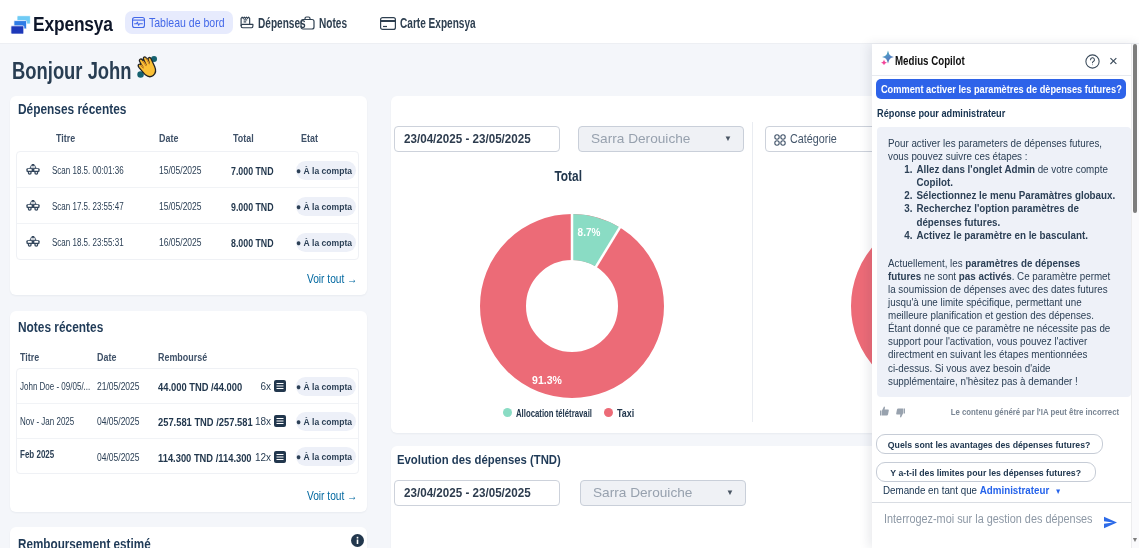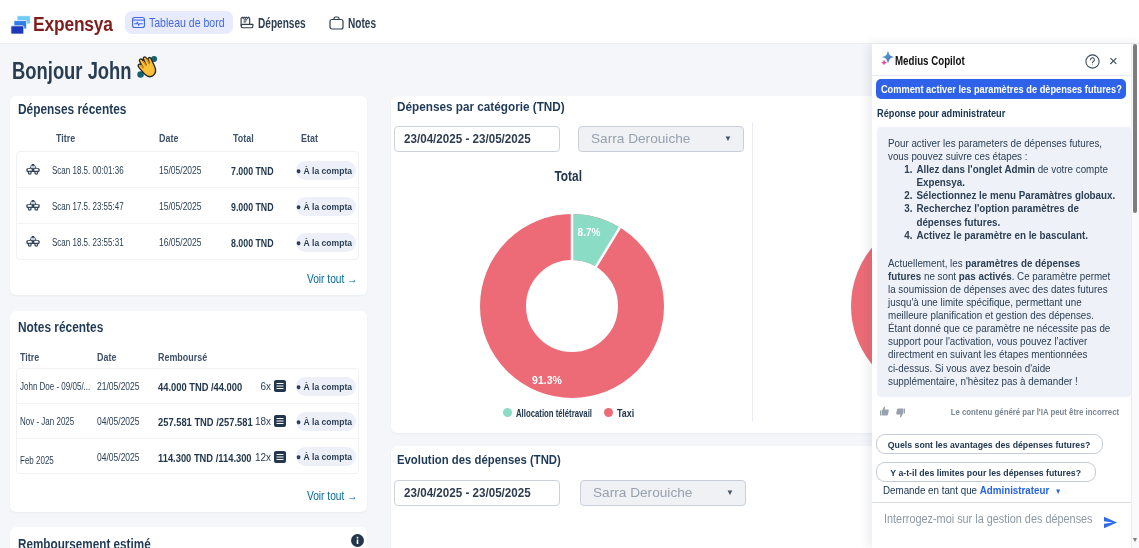"Expensya" div.abs { color: #7f1d1d -> #0f172a }
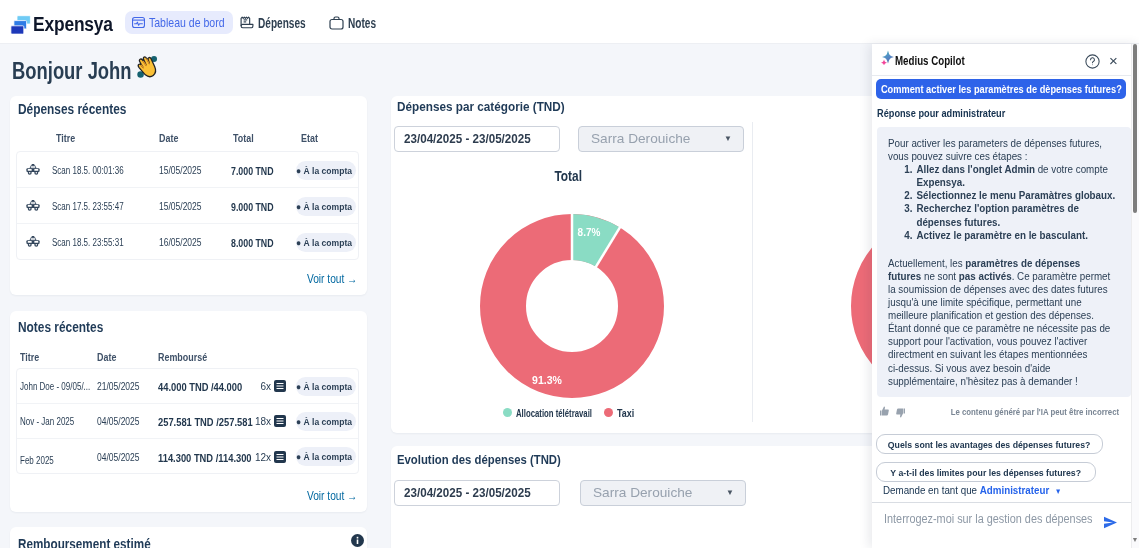"Notes" div.navitem { left: 329px -> 300px }
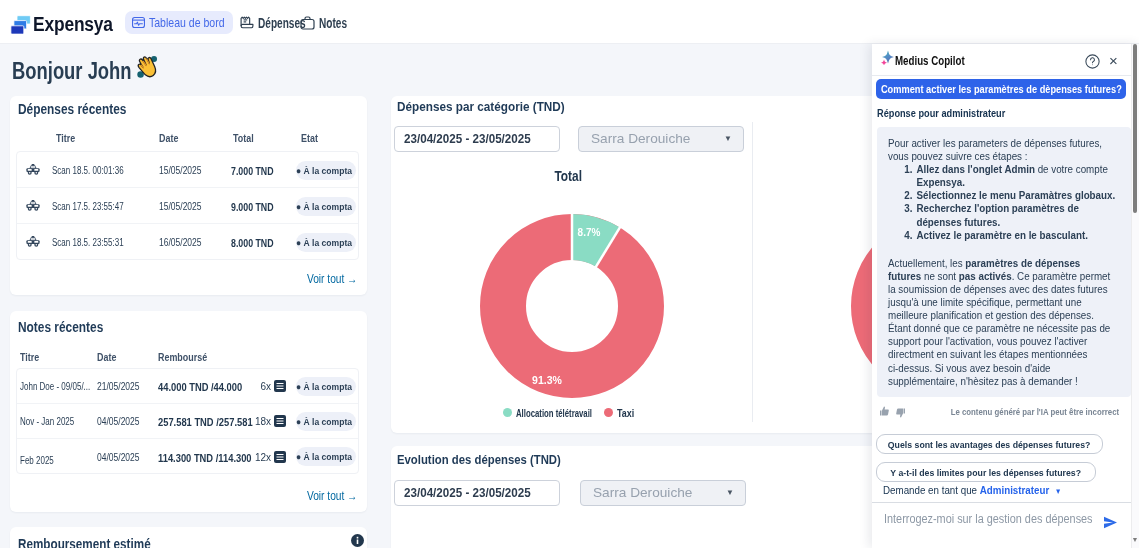"Carte Expensya" div.navitem { html: none -> <div> <svg> <rect></rect> <line></line> <line></line> </svg> <span>Carte Expensya</span> </div> }
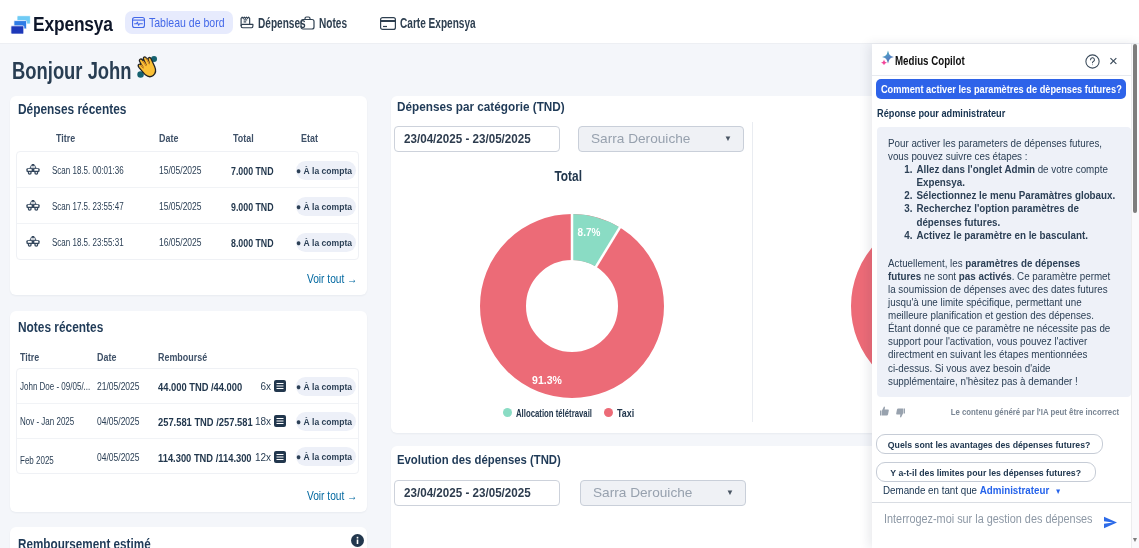"Dépenses par catégorie (TND)" div.ct { html: <div><span>Dépenses par catégorie (TND)</span></div> -> none }
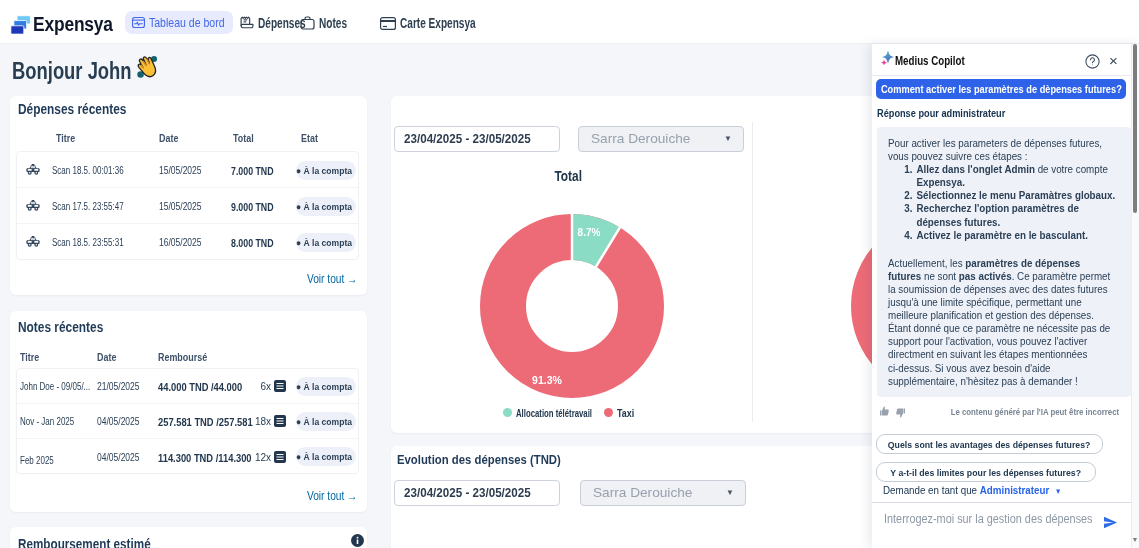"Catégorie" div.abs { html: none -> <div> <svg> <circle></circle> <circle></circle> <circle></circle> <circle></circle> </svg> <span>Catégorie</span> </div> }
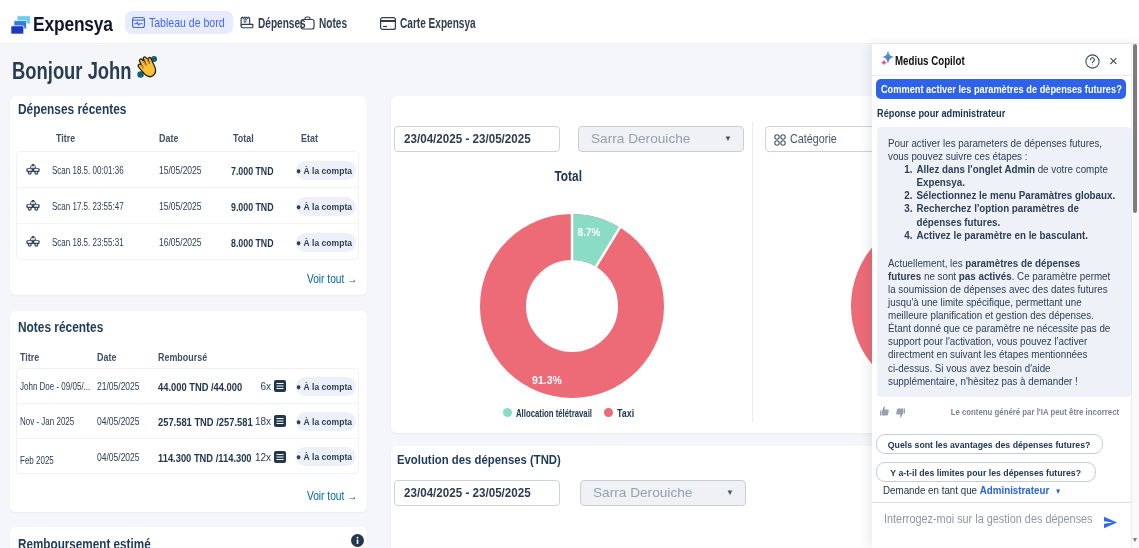"Expensya." b { text: Expensya -> Copilot }
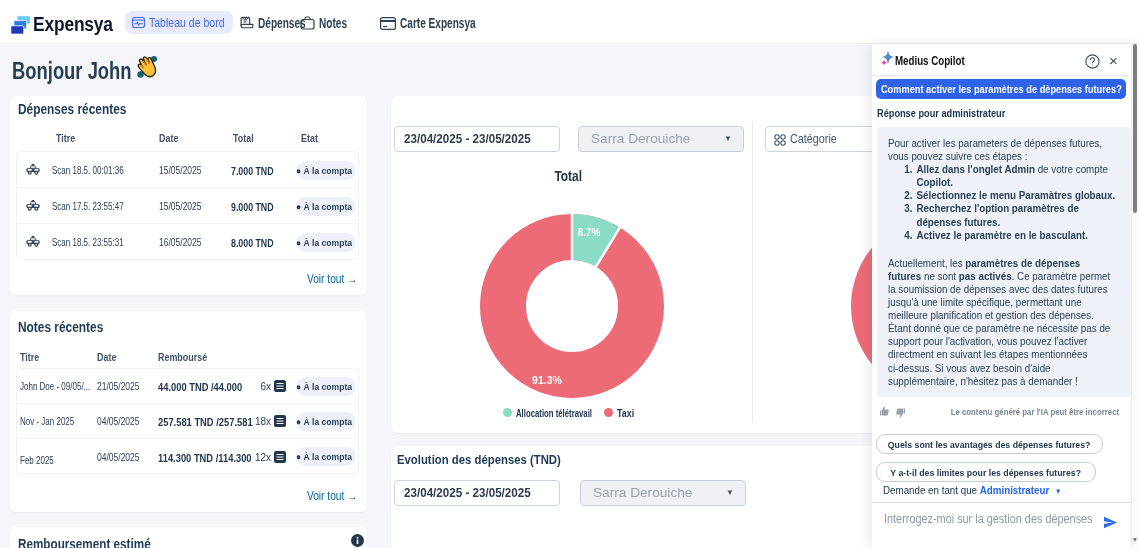"Feb 2025" div.cell { font-weight: none -> bold; top: 144px -> 138px }
